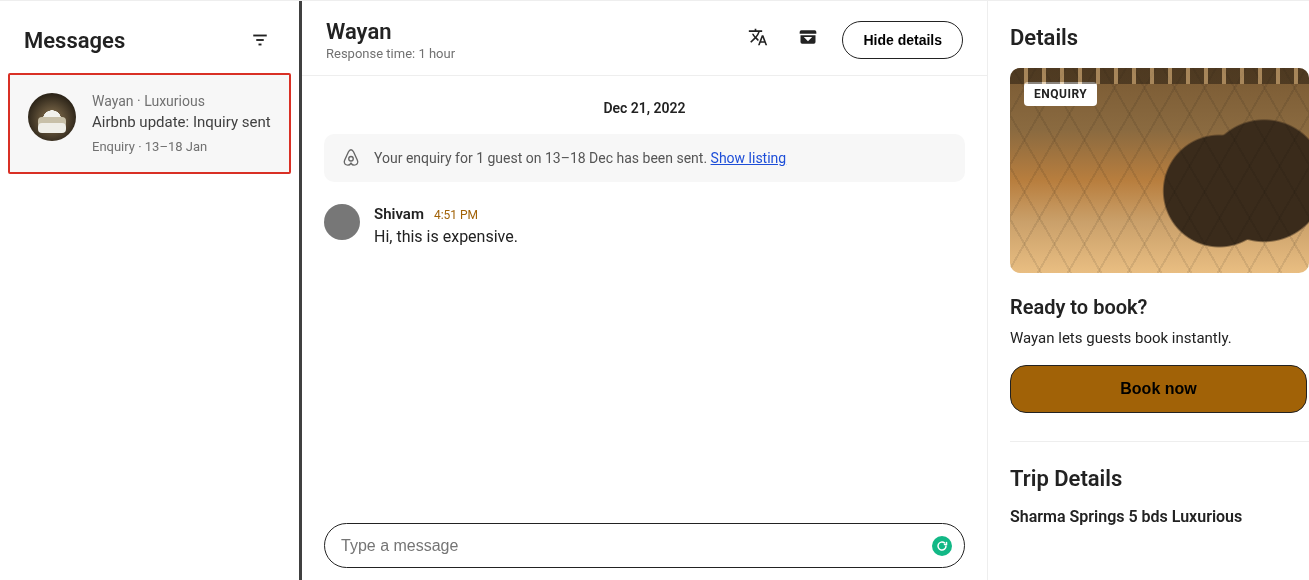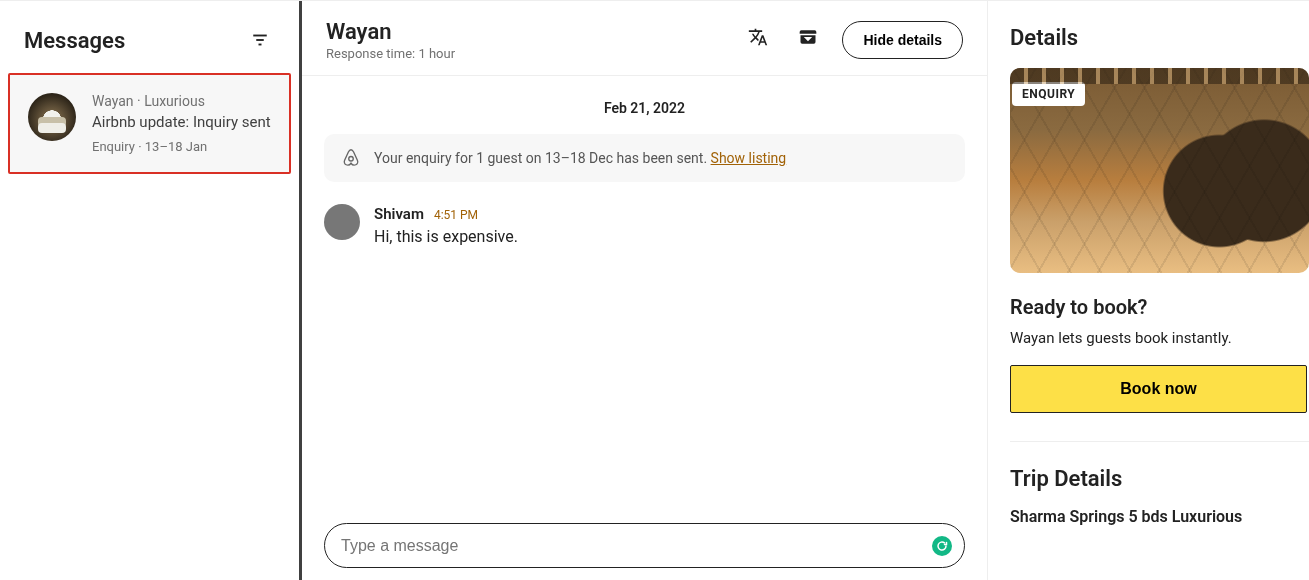"ENQUIRY" .enquiry-tag { left: 2px -> 14px }
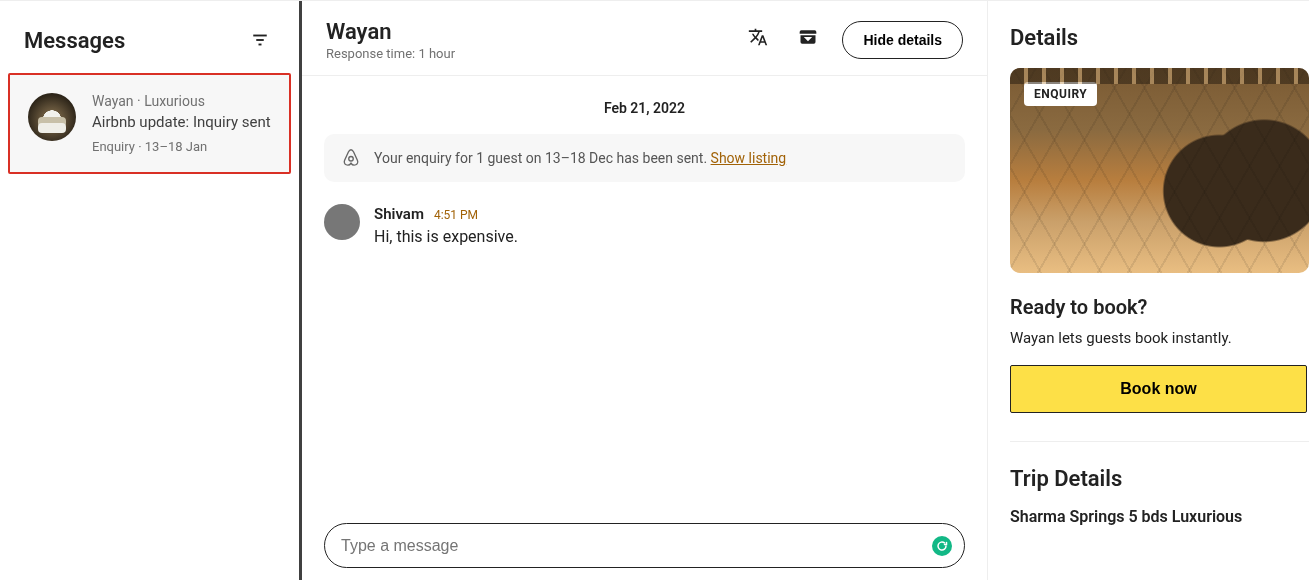"Feb 21, 2022" div.date-sep { text: Feb -> Dec }
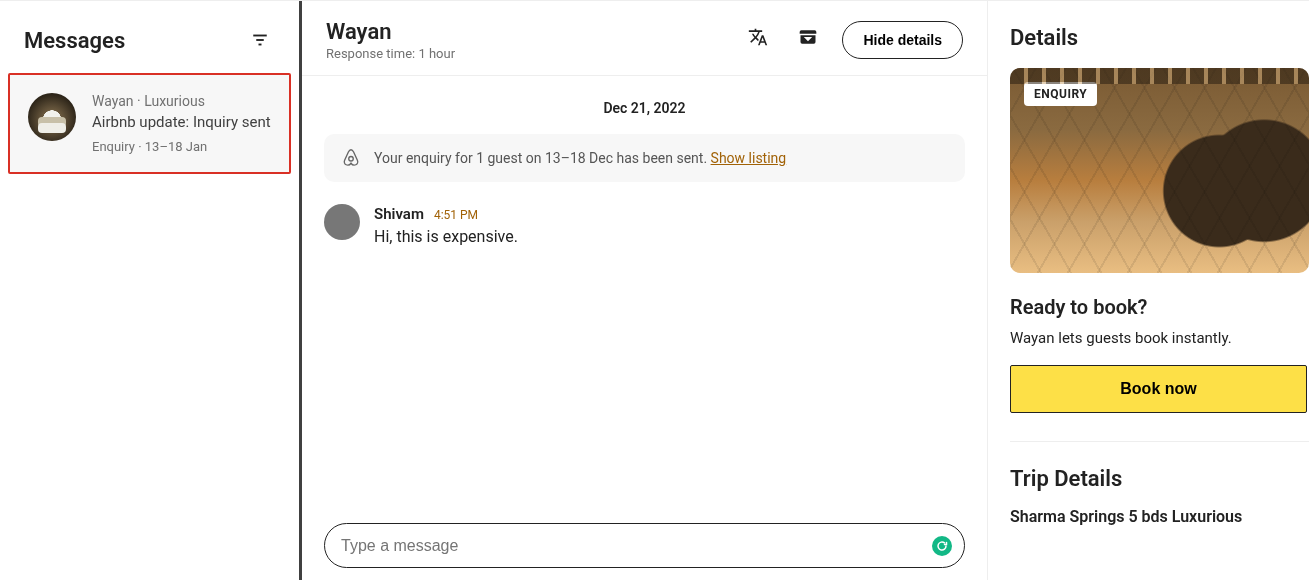"Show listing" .enquiry-banner a { color: #a16207 -> #1d4ed8 }
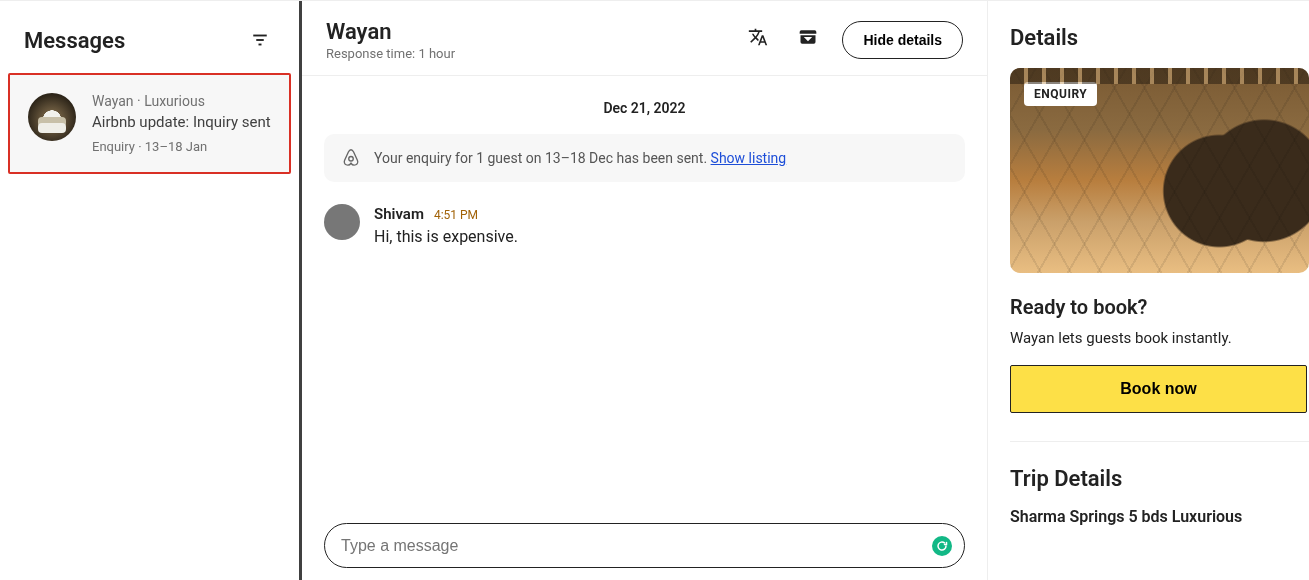"Book now" .book-btn { background: #fde047 -> #a16207; border-radius: 2px -> 16px }
